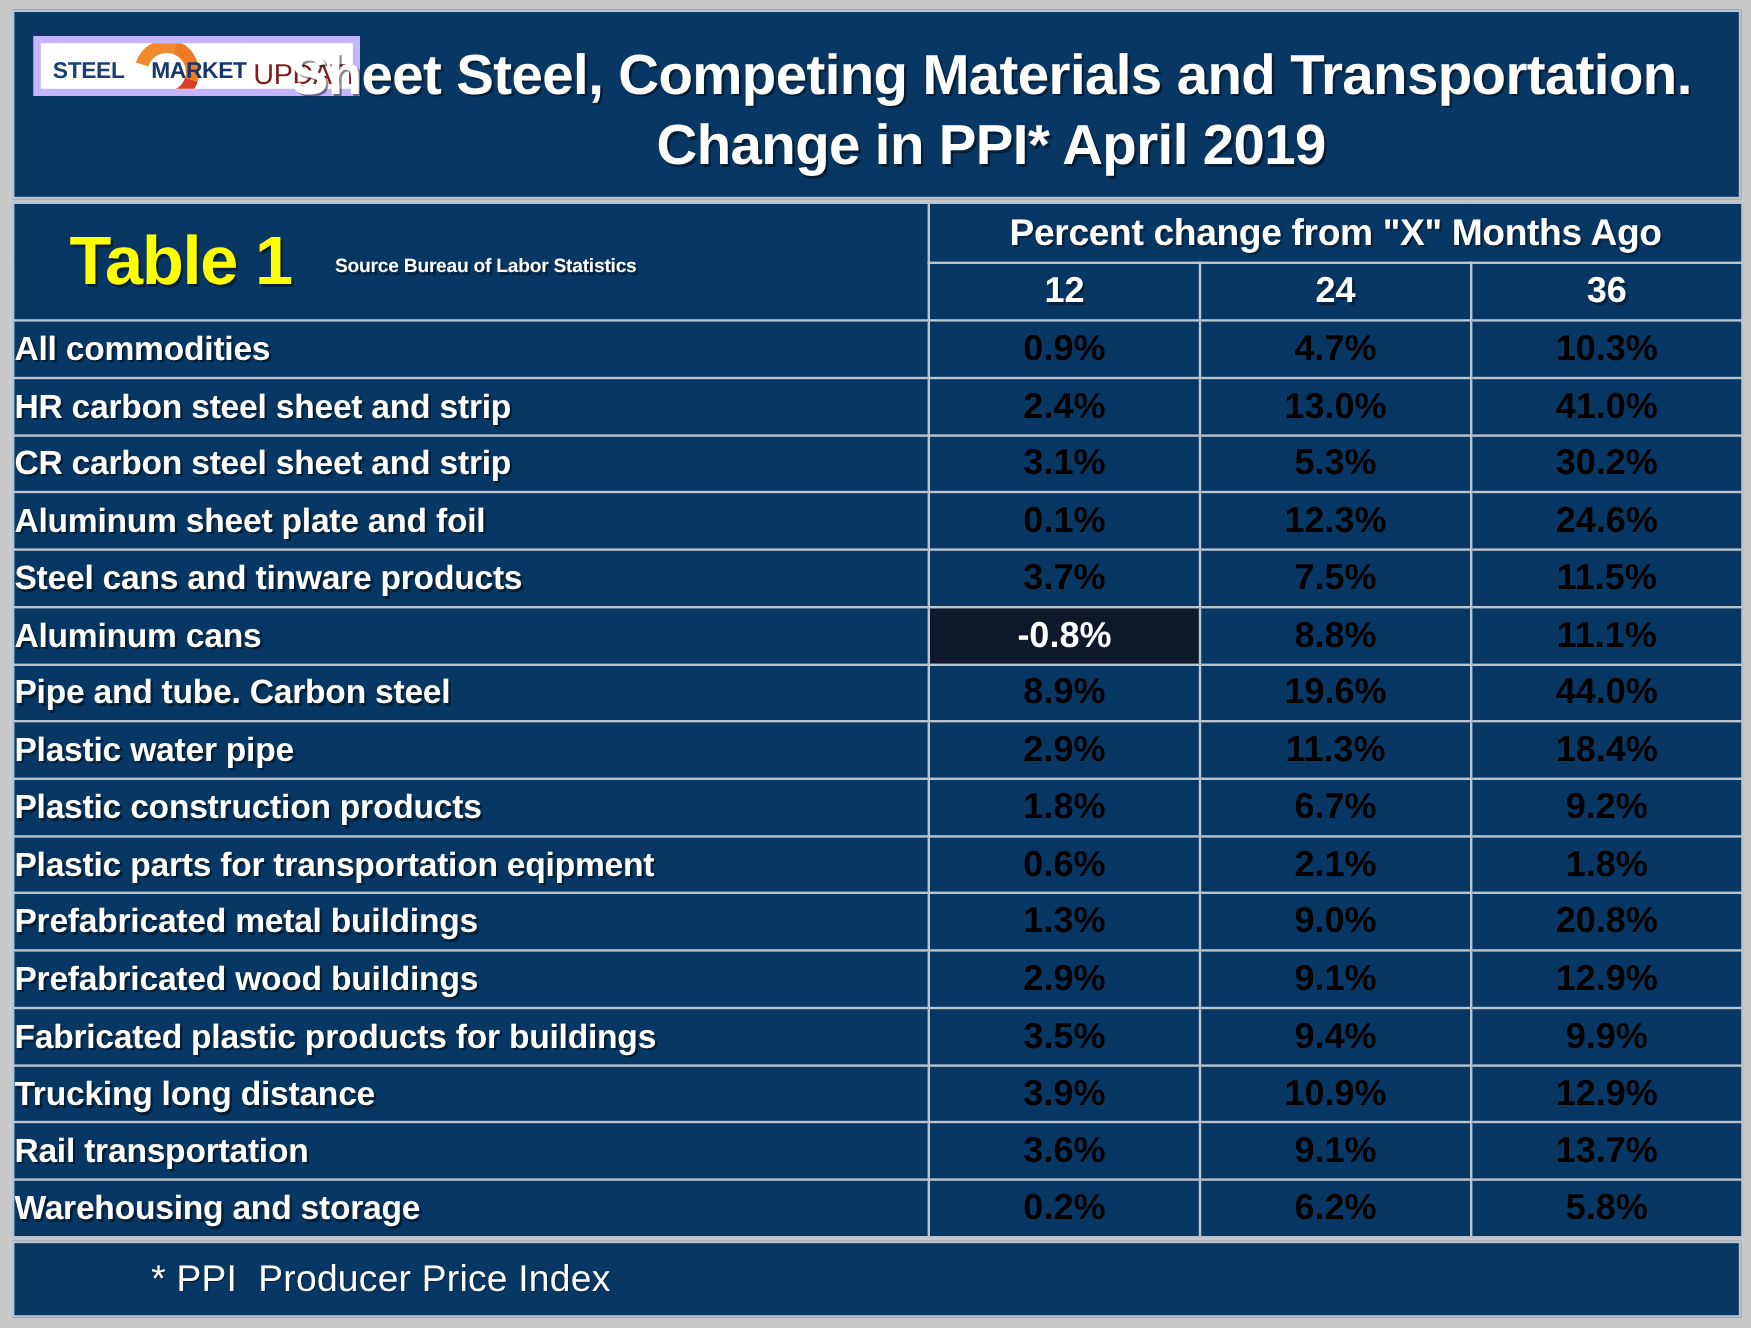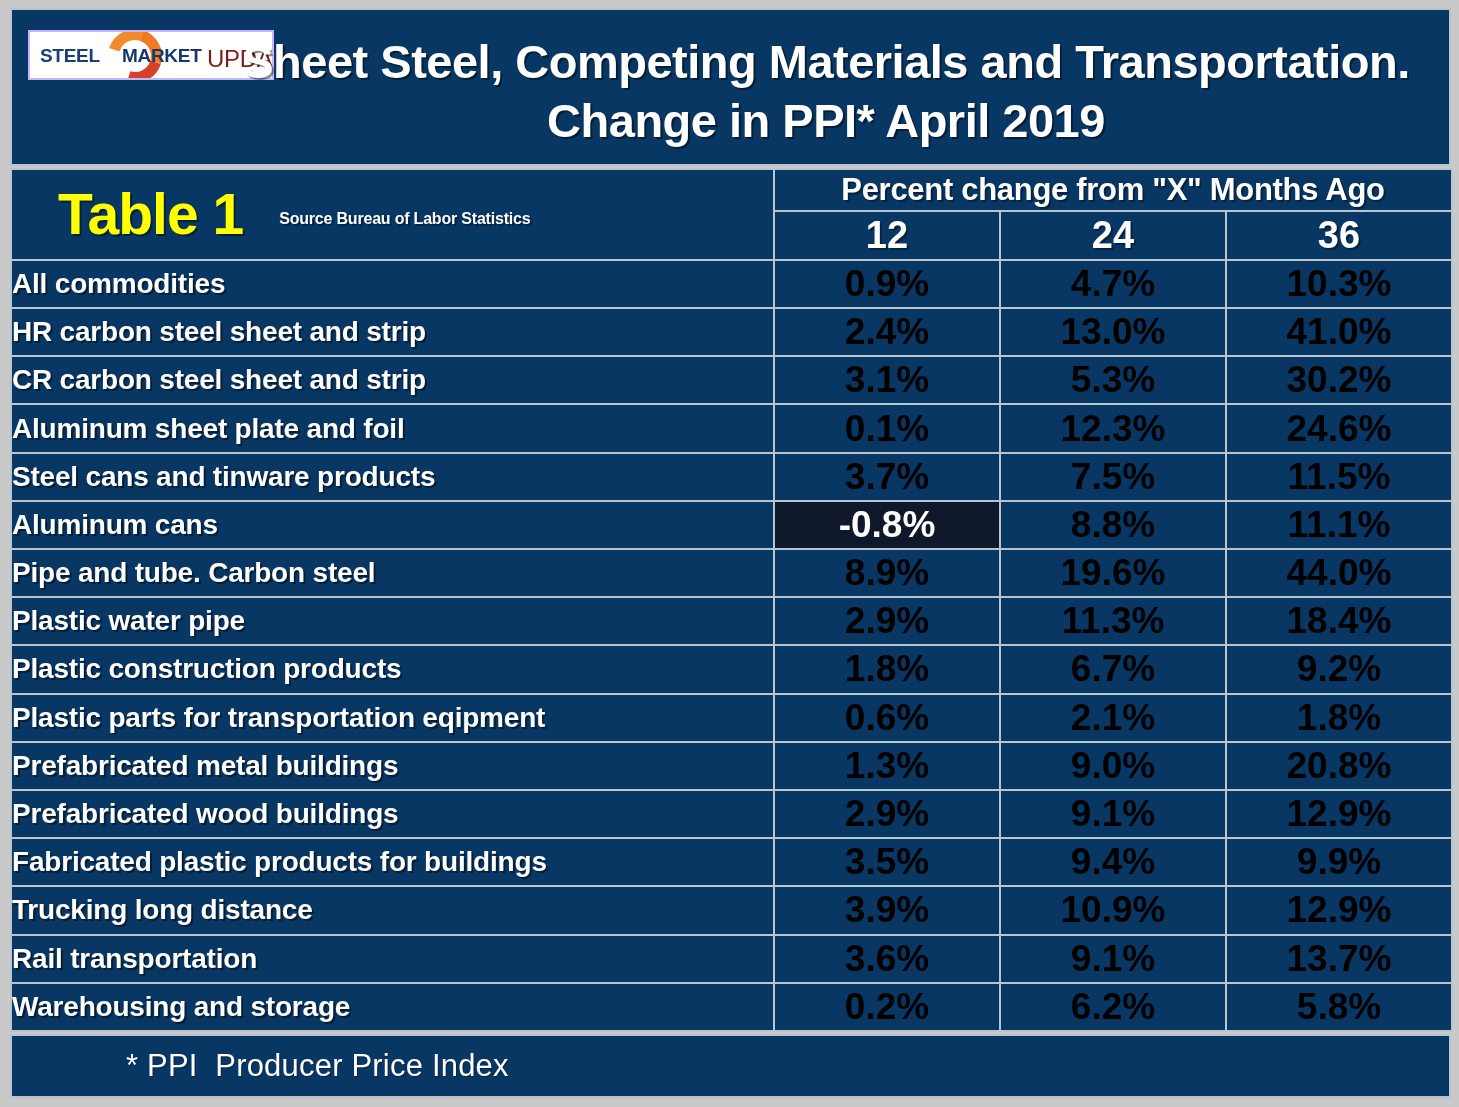"STEEL" #logo { border: 2px solid #c4b5fd -> 6px solid #c4b5fd; width: 246px -> 272px }
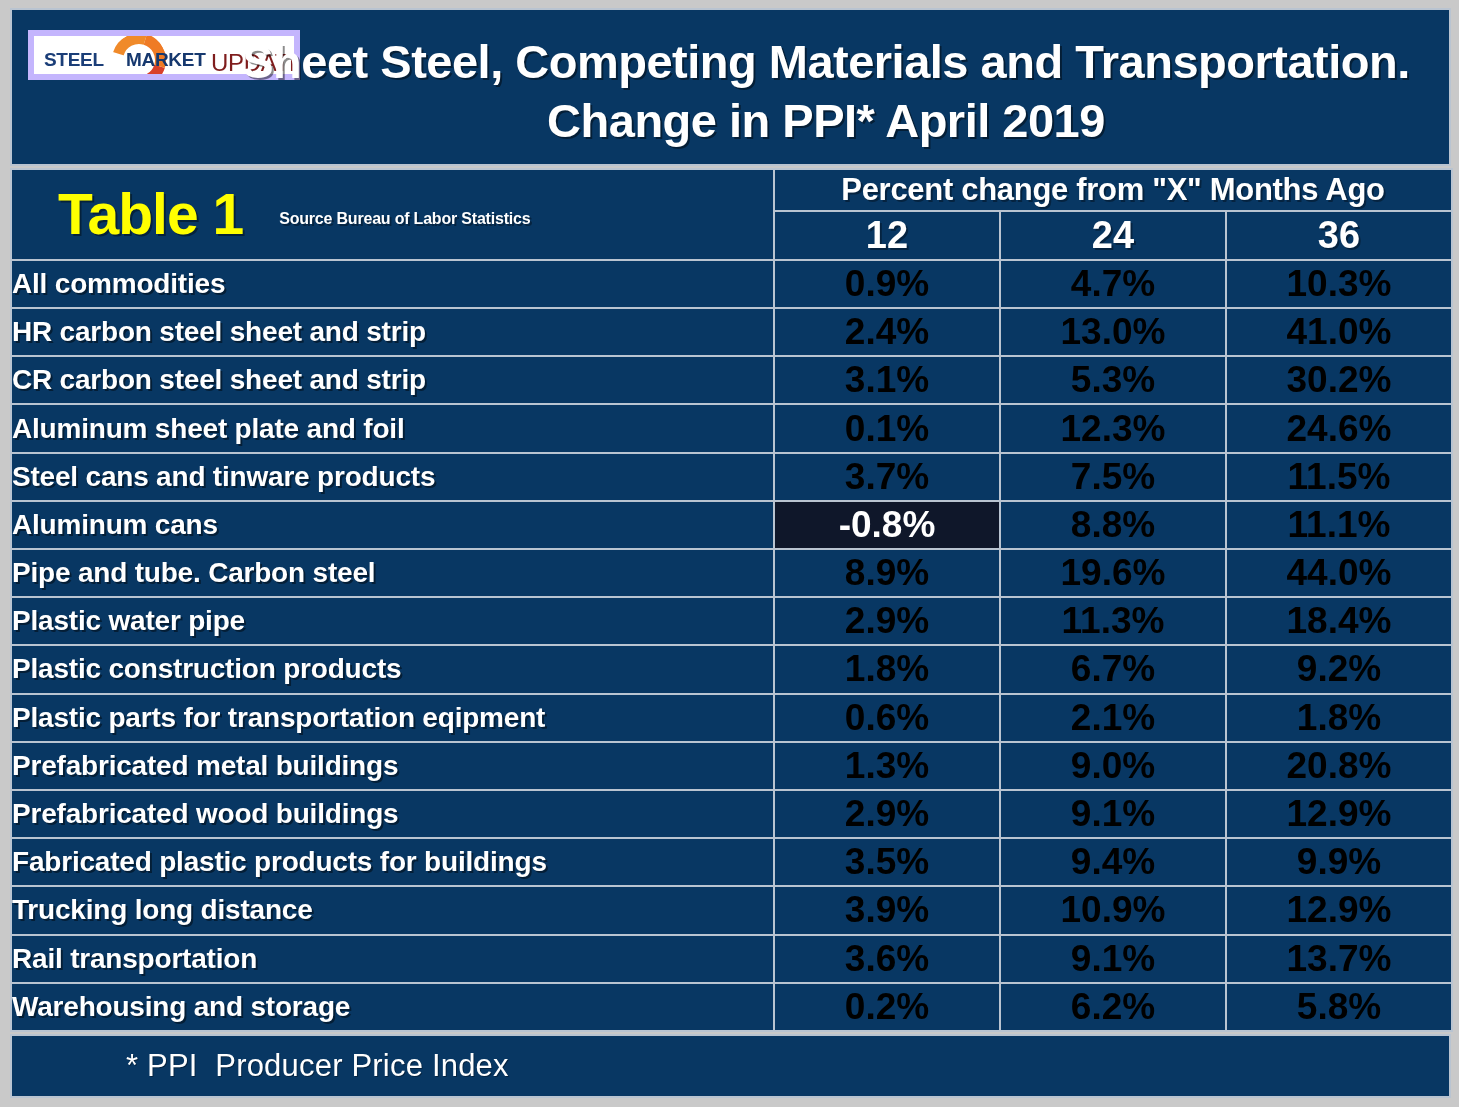"12" .hdr-num { font-size: 38px -> 30px }
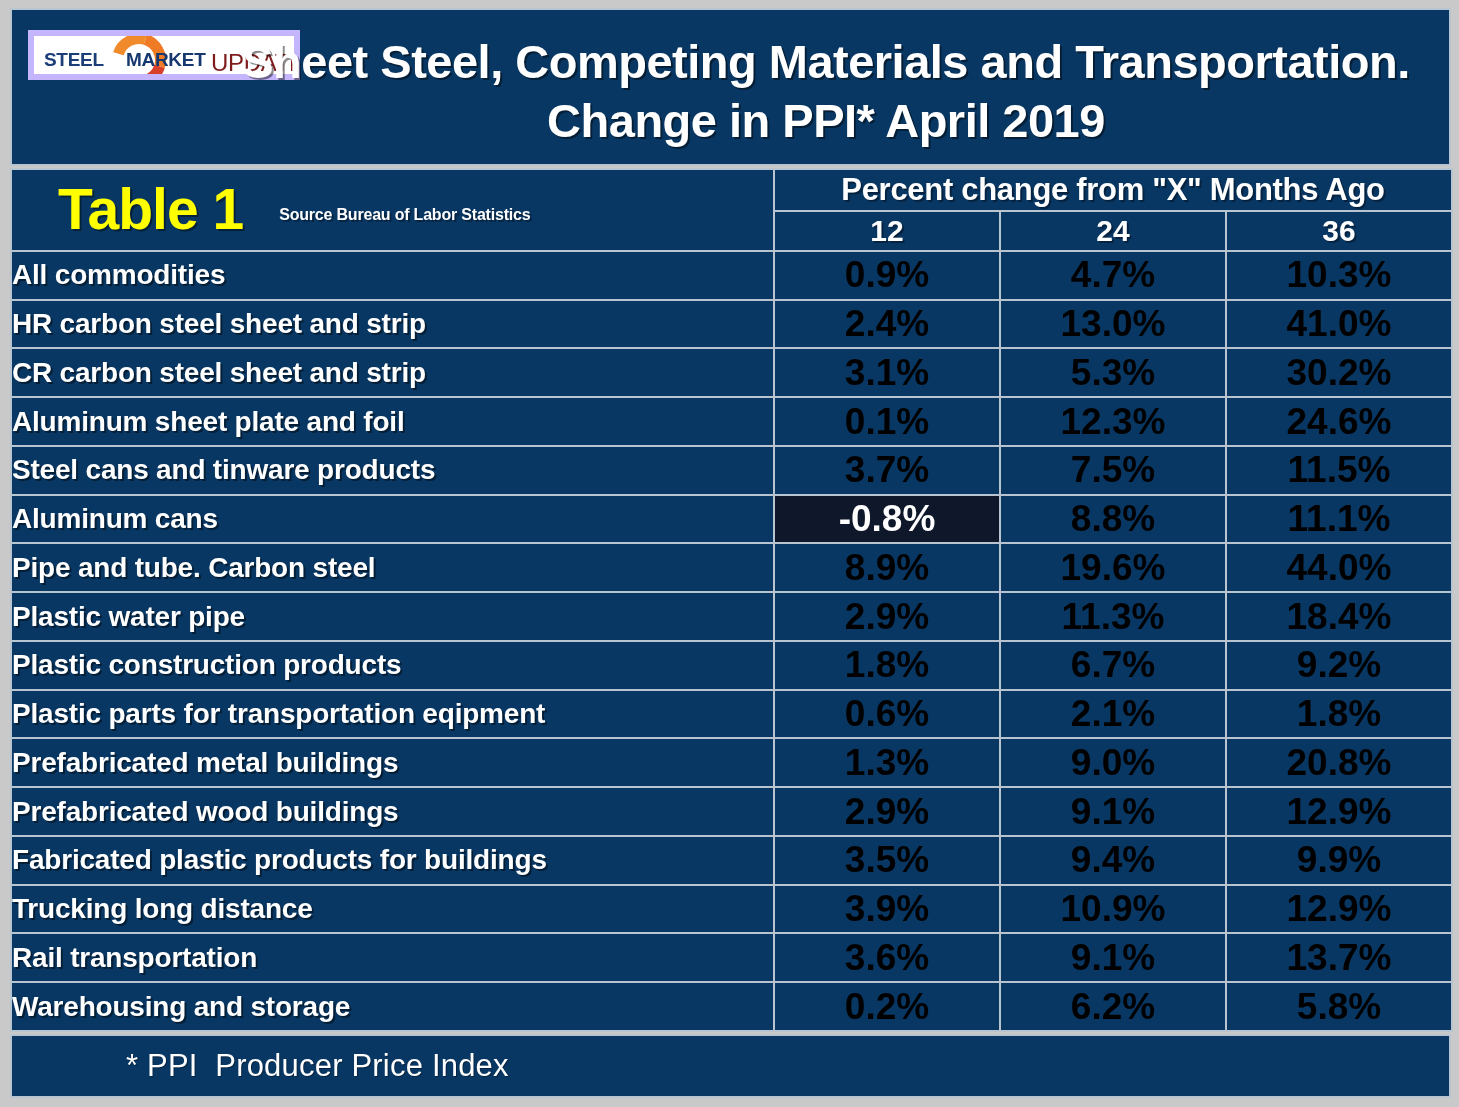"0.9%" td.val { font-size: 37px -> 30px }
